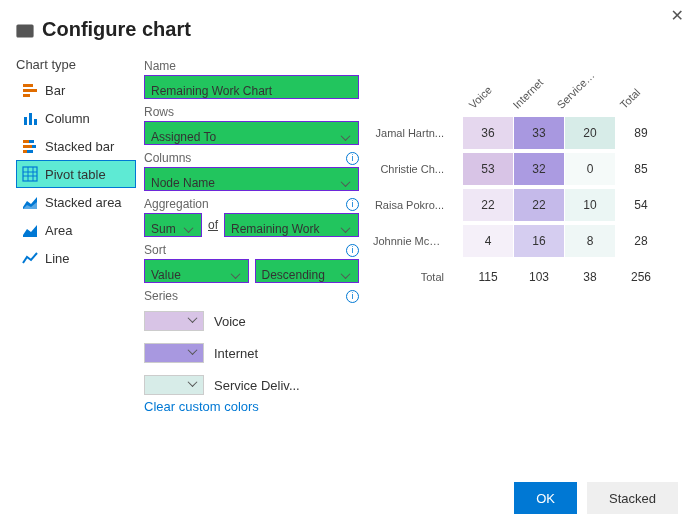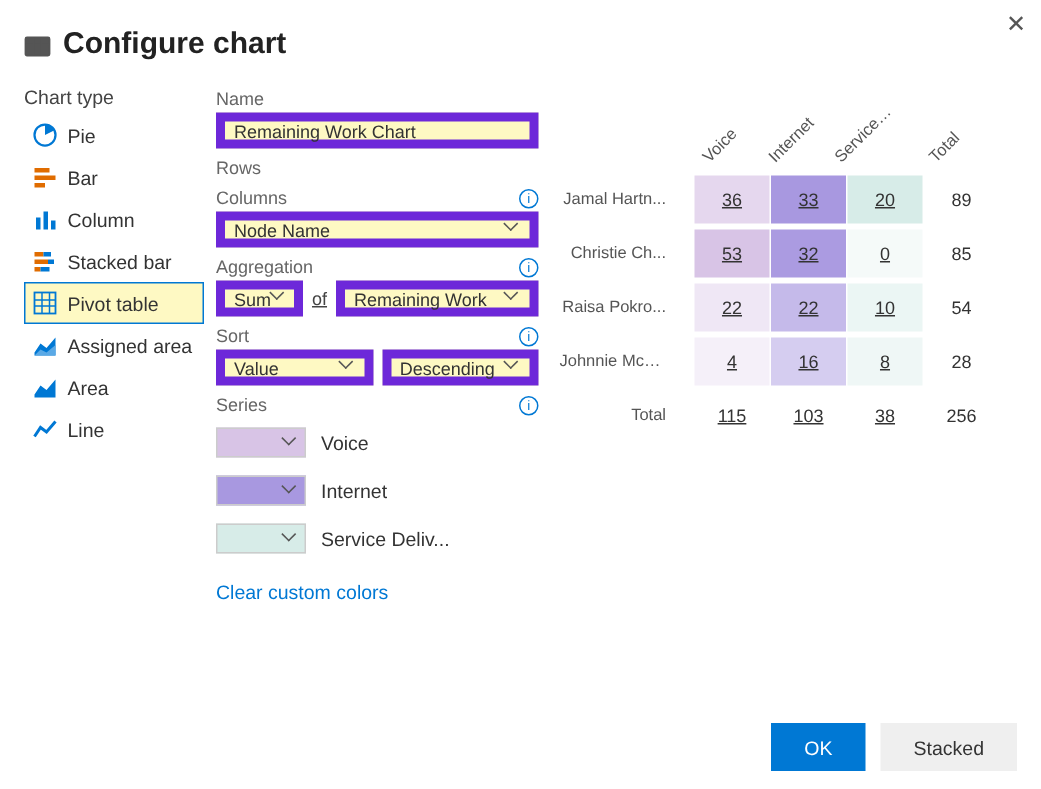"Pie" div.ct-item { html: <div> <span><svg> <circle></circle> <path></path> </svg></span> <span>Pie</span> </div> -> none }
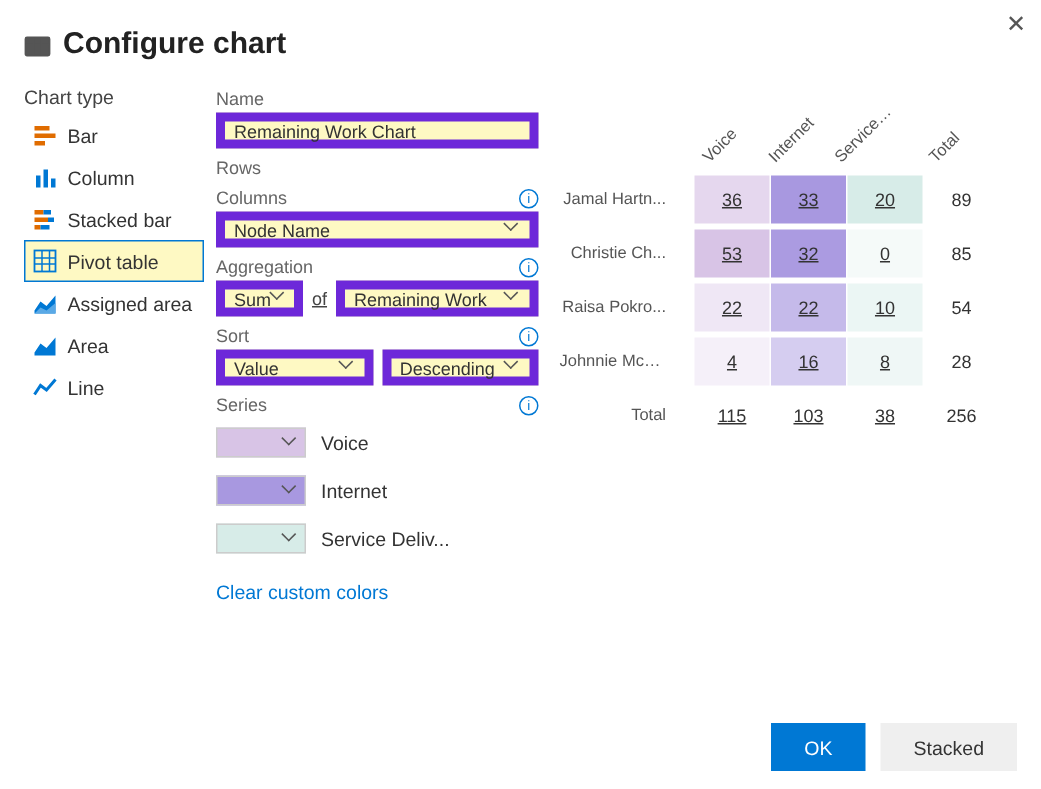"Remaining Work Chart" .textbox, .selectbox { align-items: flex-start -> flex-end; background: #fef9c3 -> #22c55e; border: 6px solid #6d28d9 -> 1px solid #6d28d9 }
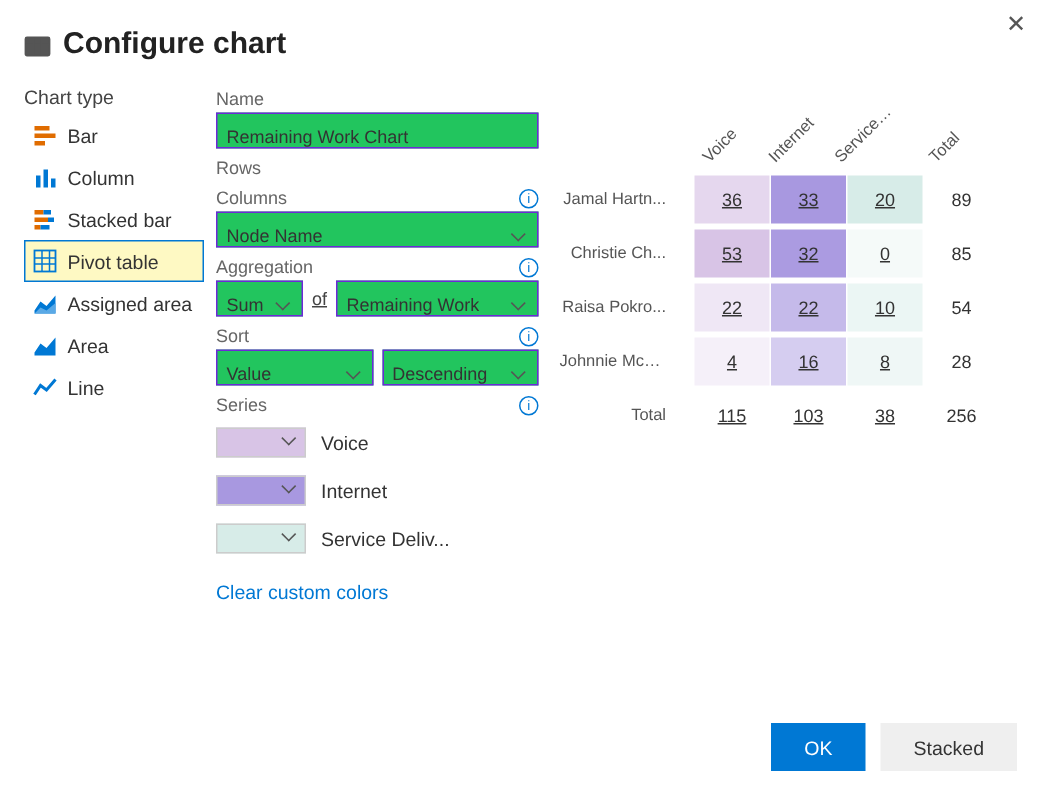"Assigned To" div.selectbox { html: none -> <div> <span>Assigned To</span> <span></span> </div> }
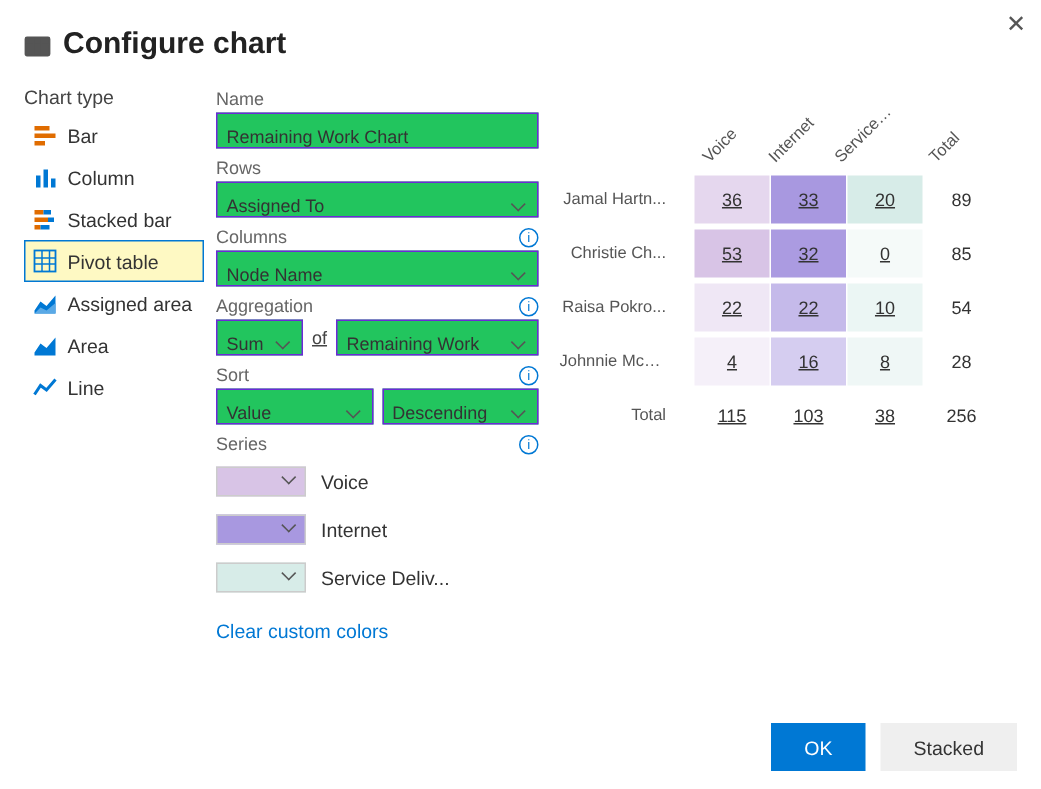"36" .pivot .cell { text-decoration: underline -> none }
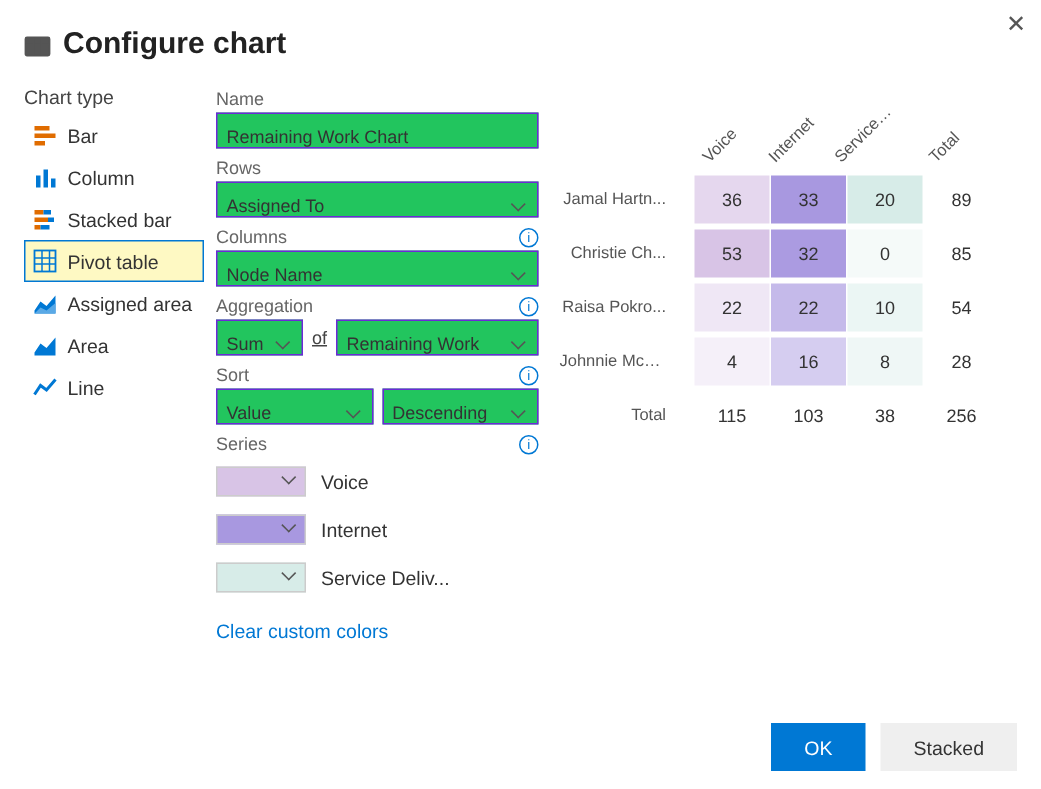"Pivot table" .ct-item.selected { background: #fef9c3 -> #5eead4 }
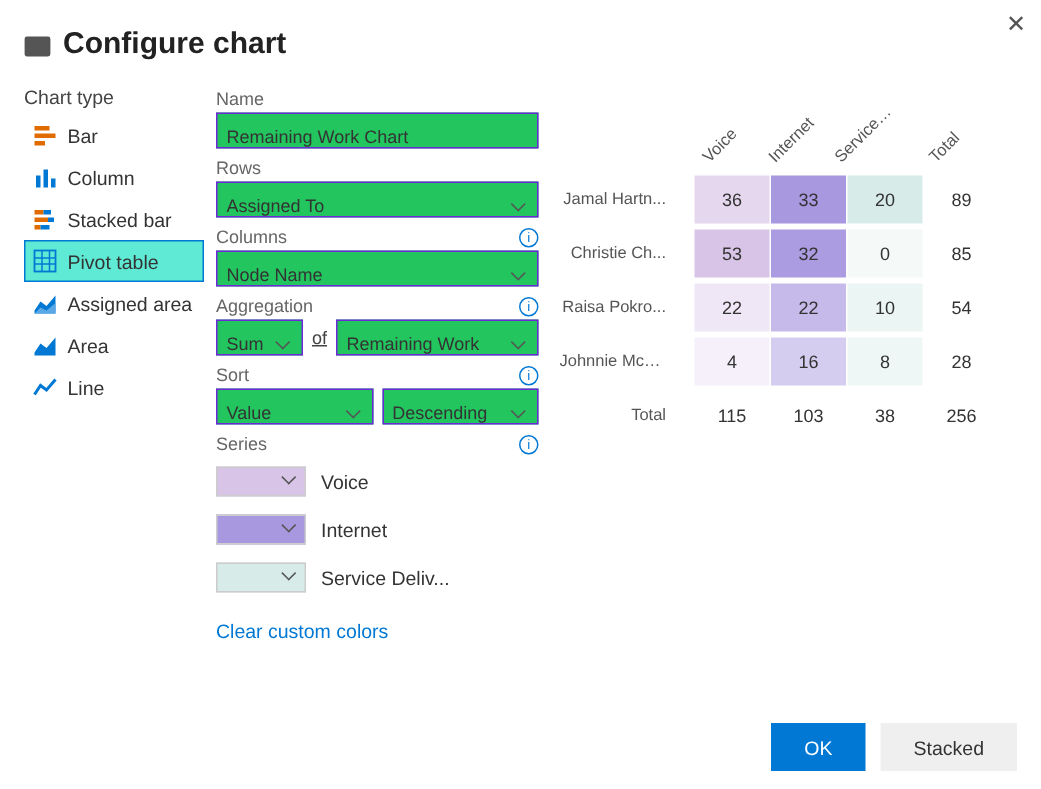"Assigned area" span.ct-label { text: Assigned -> Stacked }
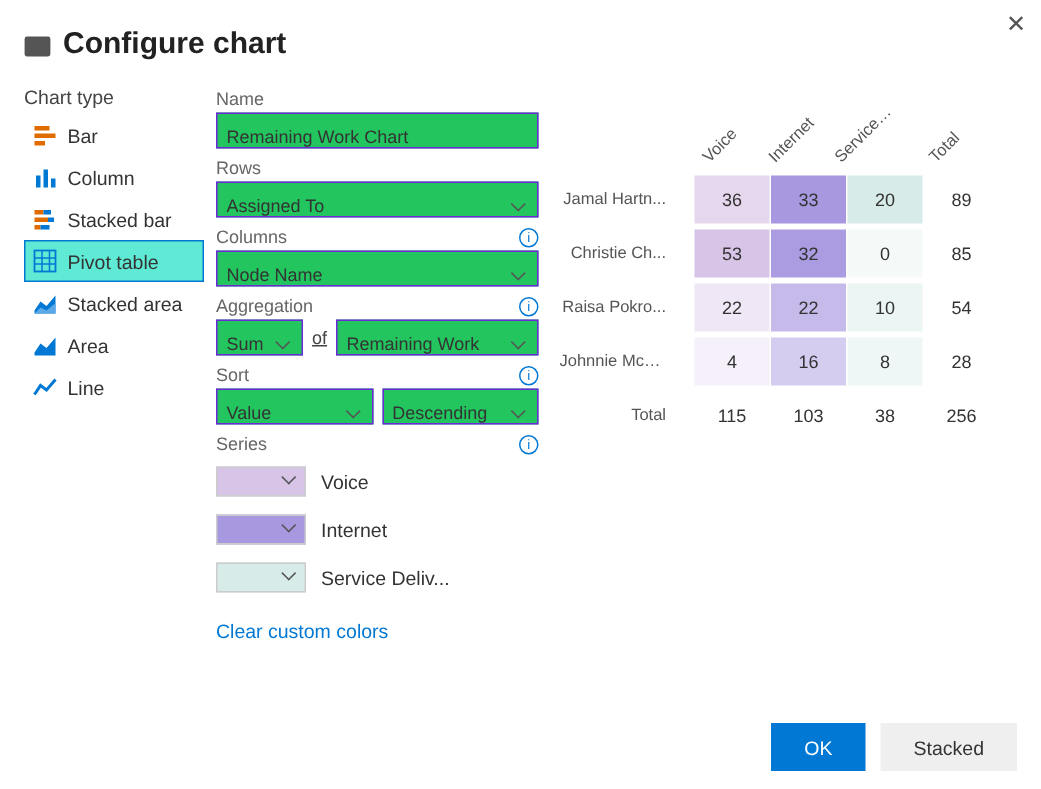"Clear custom colors" .clear-link { margin-top: 14px -> none }
